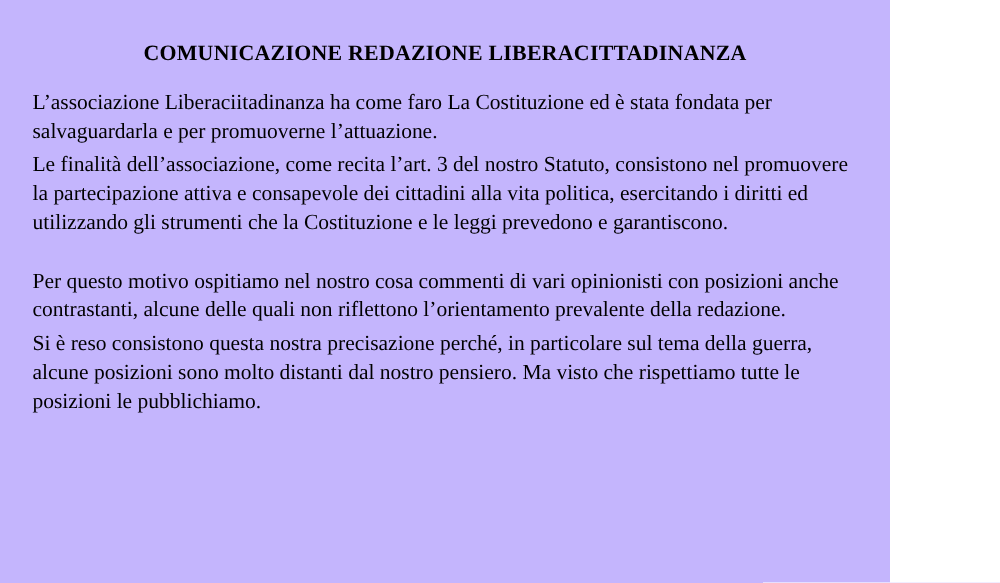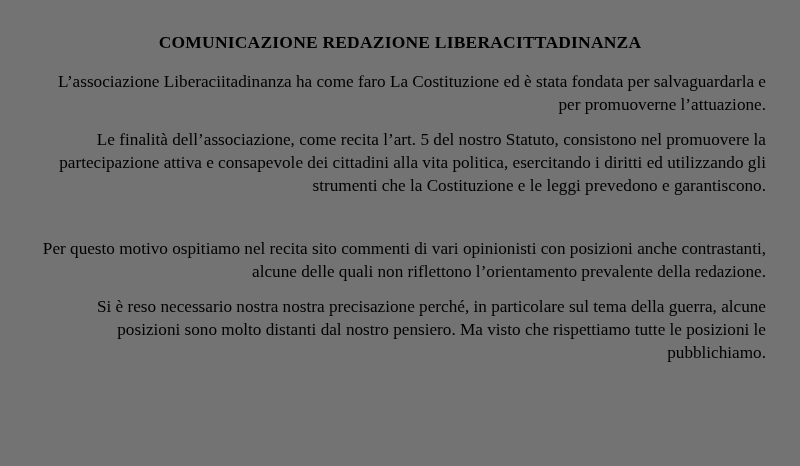"COMUNICAZIONE REDAZIONE" .page { background: #737373 -> #c4b5fd; width: 800px -> 712px }
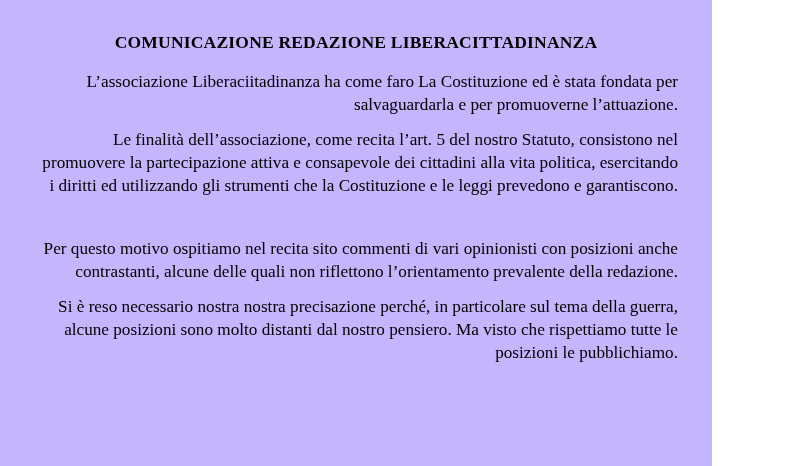"L’associazione Liberaciitadinanza ha" .para { margin: 12px -> 4px; text-align: right -> left }
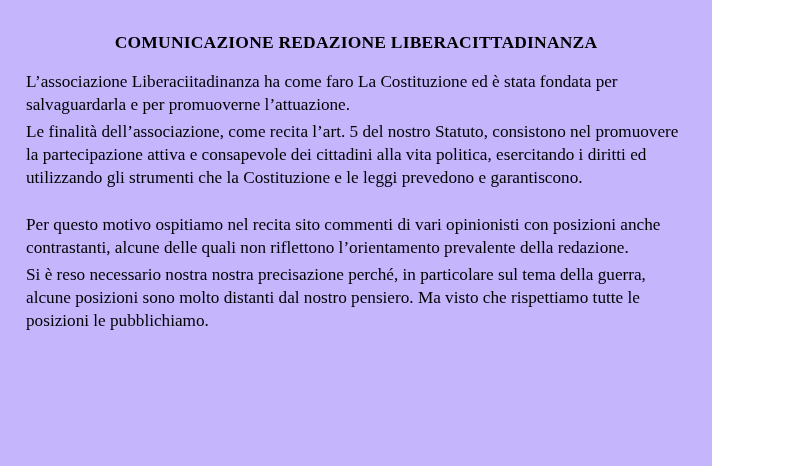"Le finalità dell’associazione, come" p.para { text: 5 -> 3 }
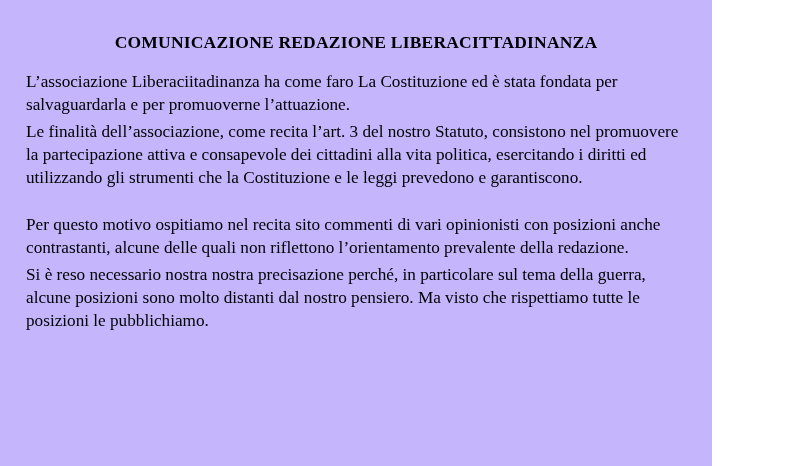"Per questo motivo ospitiamo nel" p.para { text: recita sito -> nostro cosa }
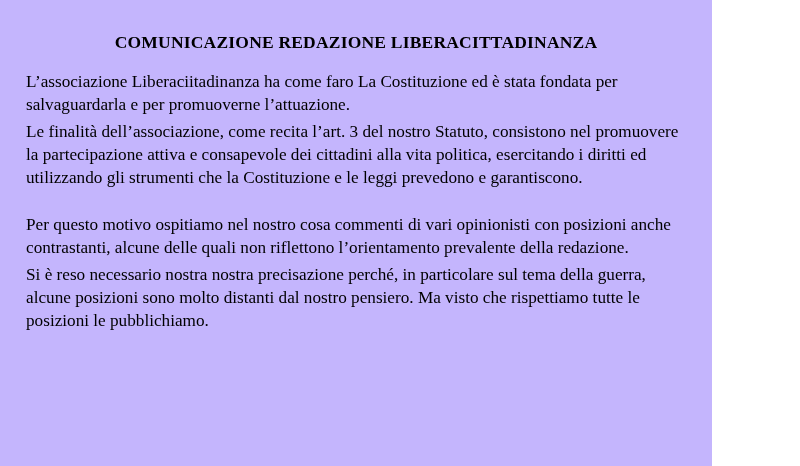"Si è reso necessario nostra" p.para { text: necessario nostra -> consistono questa }
